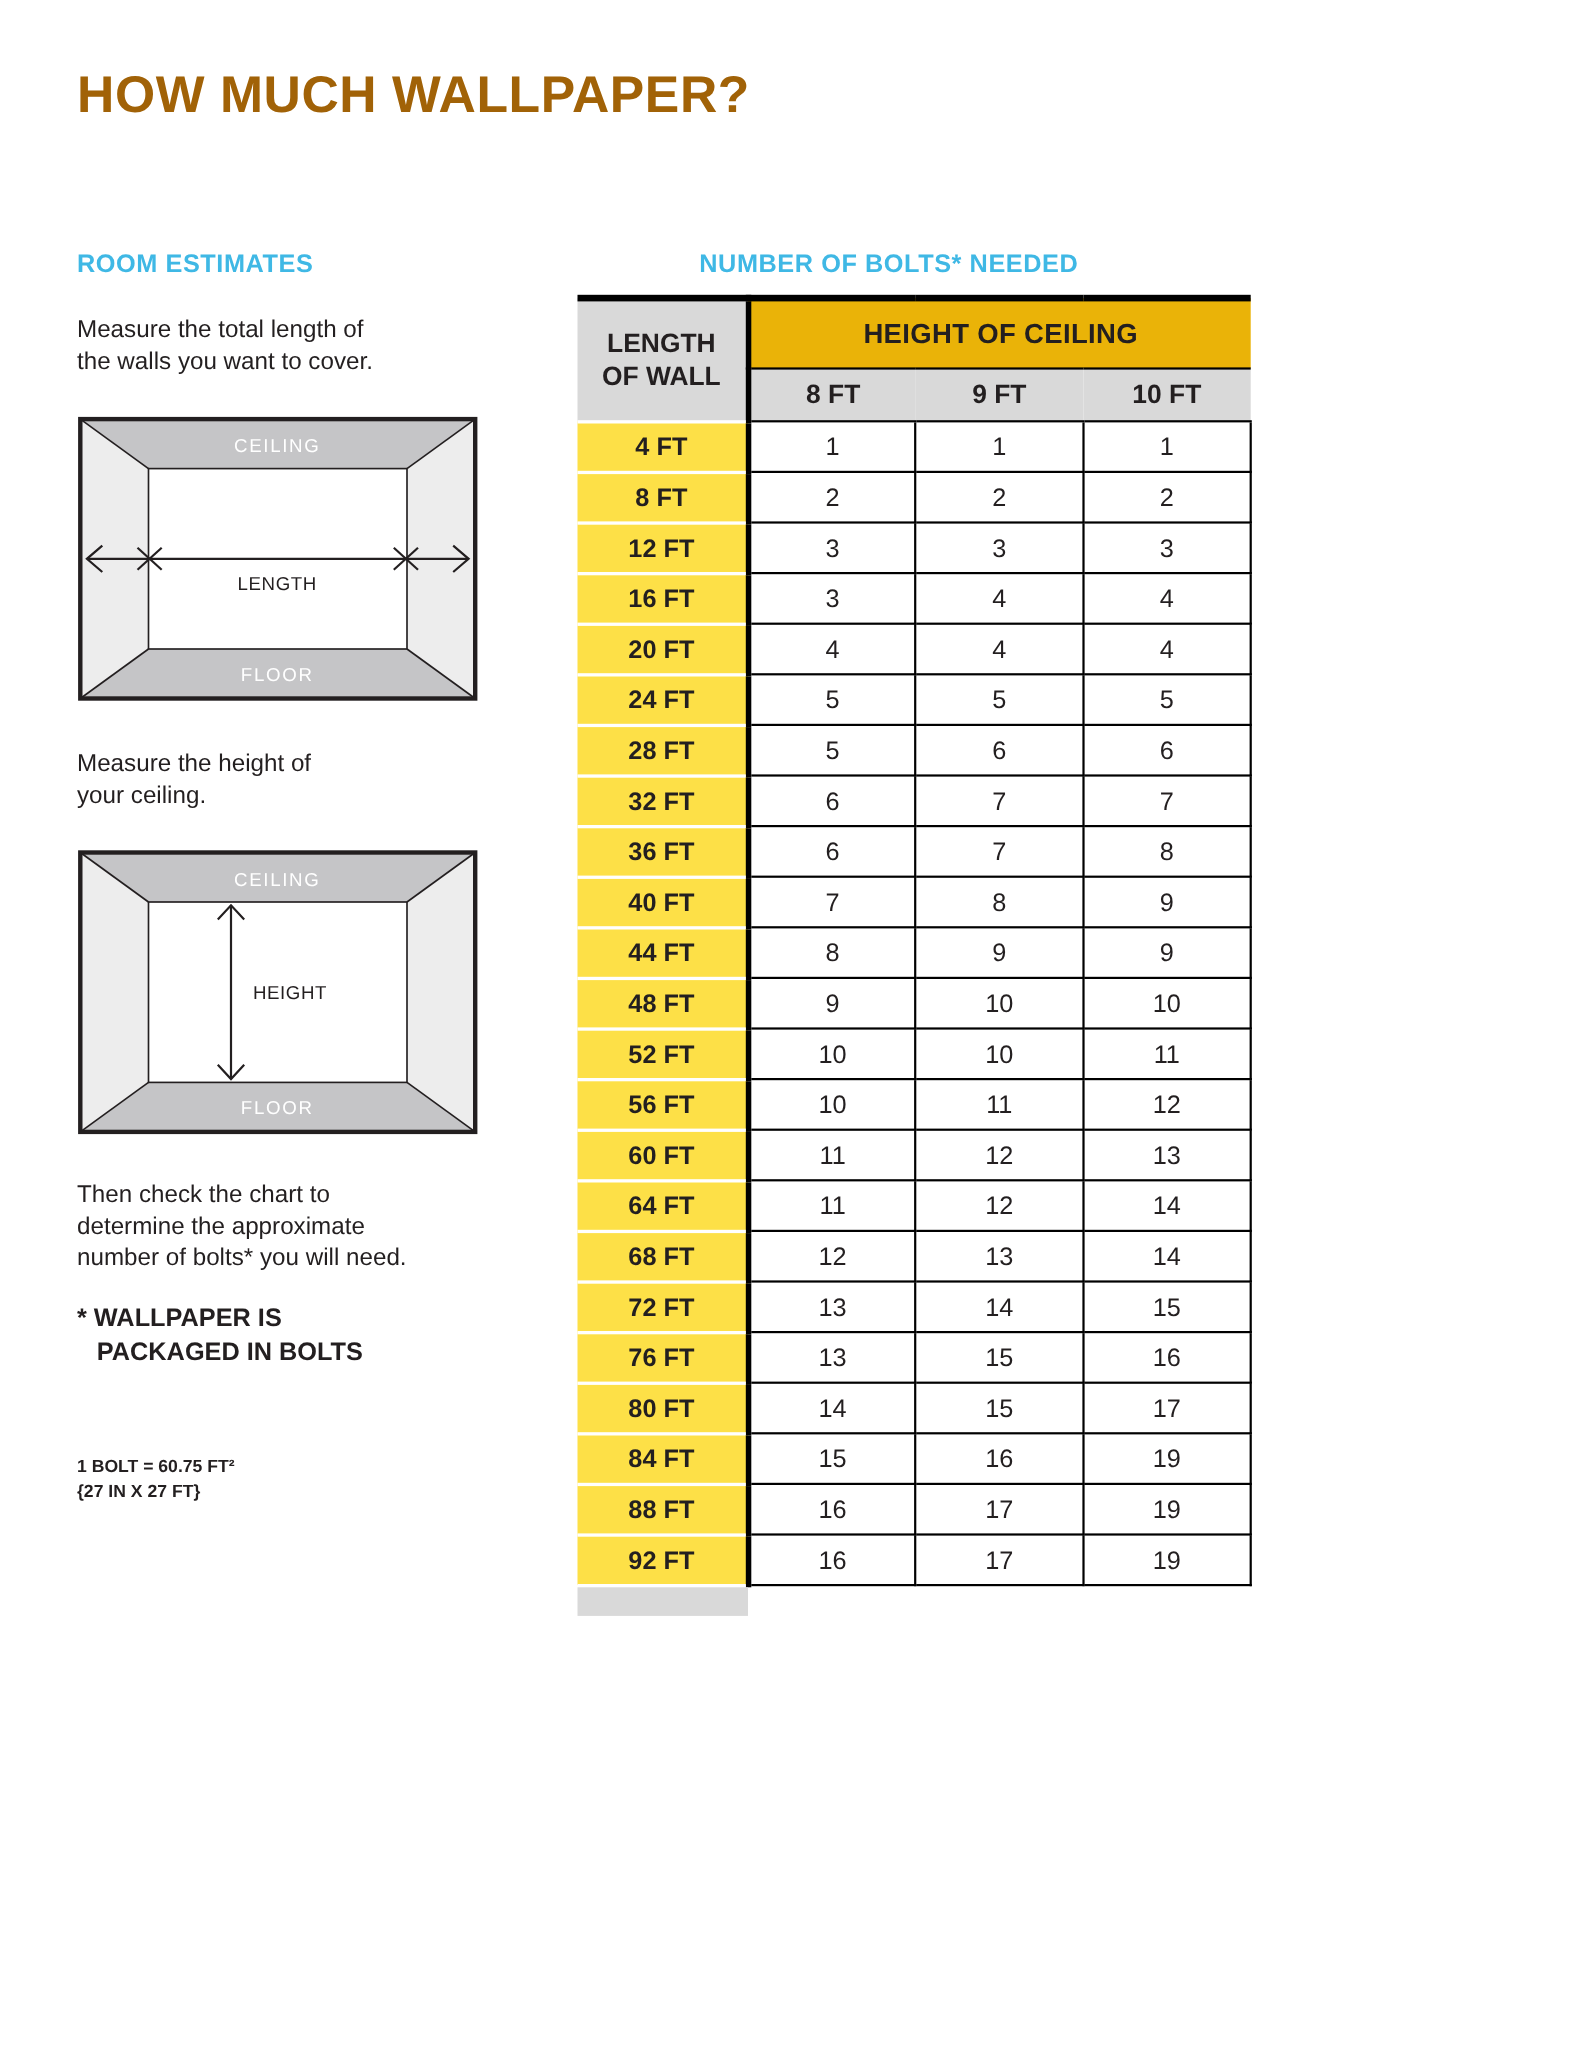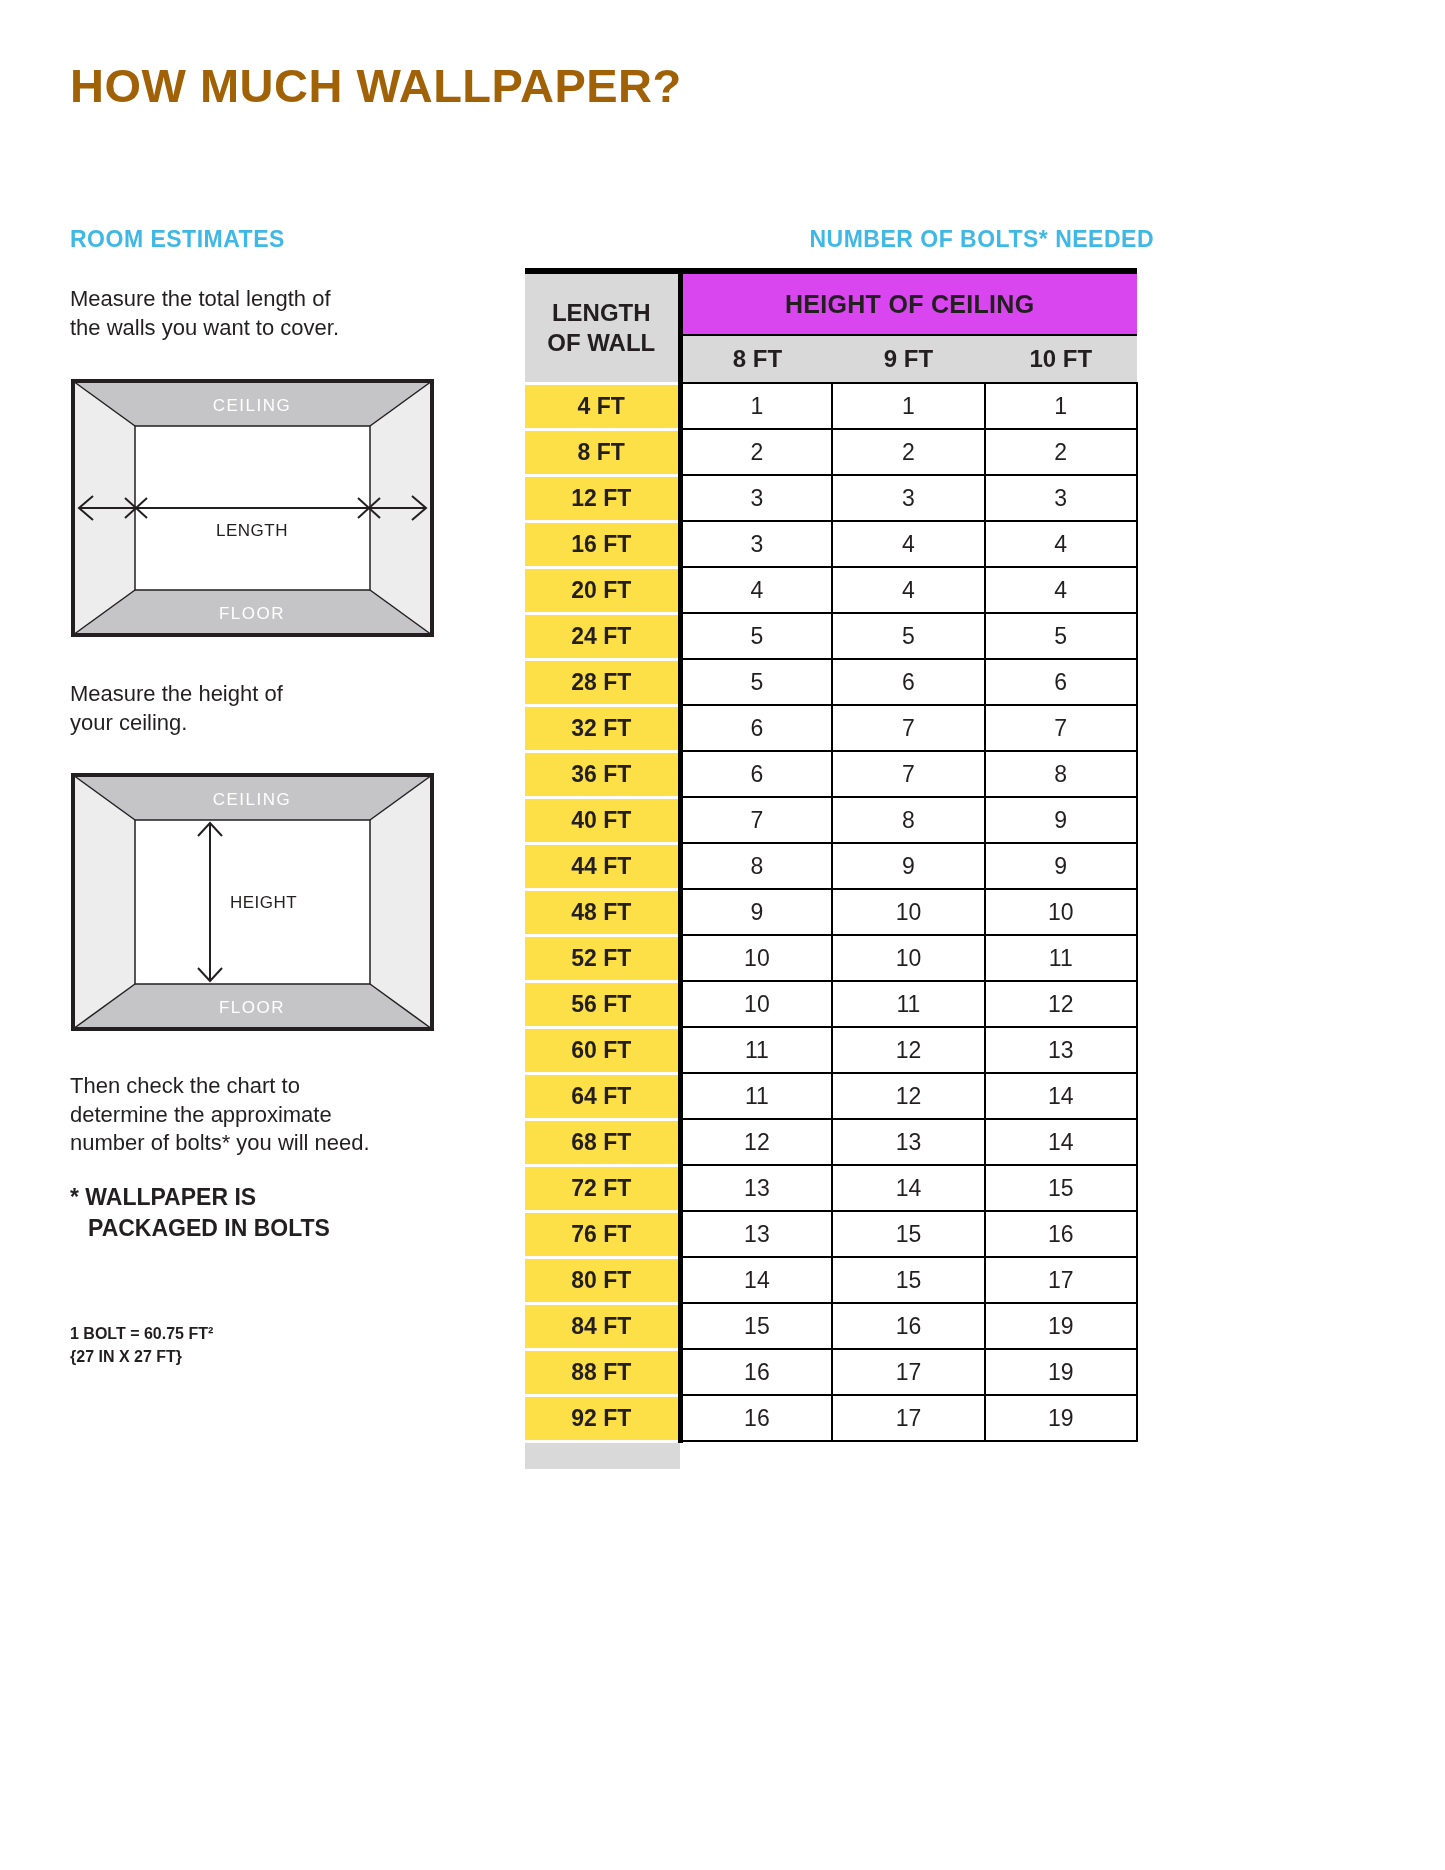"NUMBER OF BOLTS* NEEDED" .table-heading { left: 542px -> 502px; text-align: right -> center }
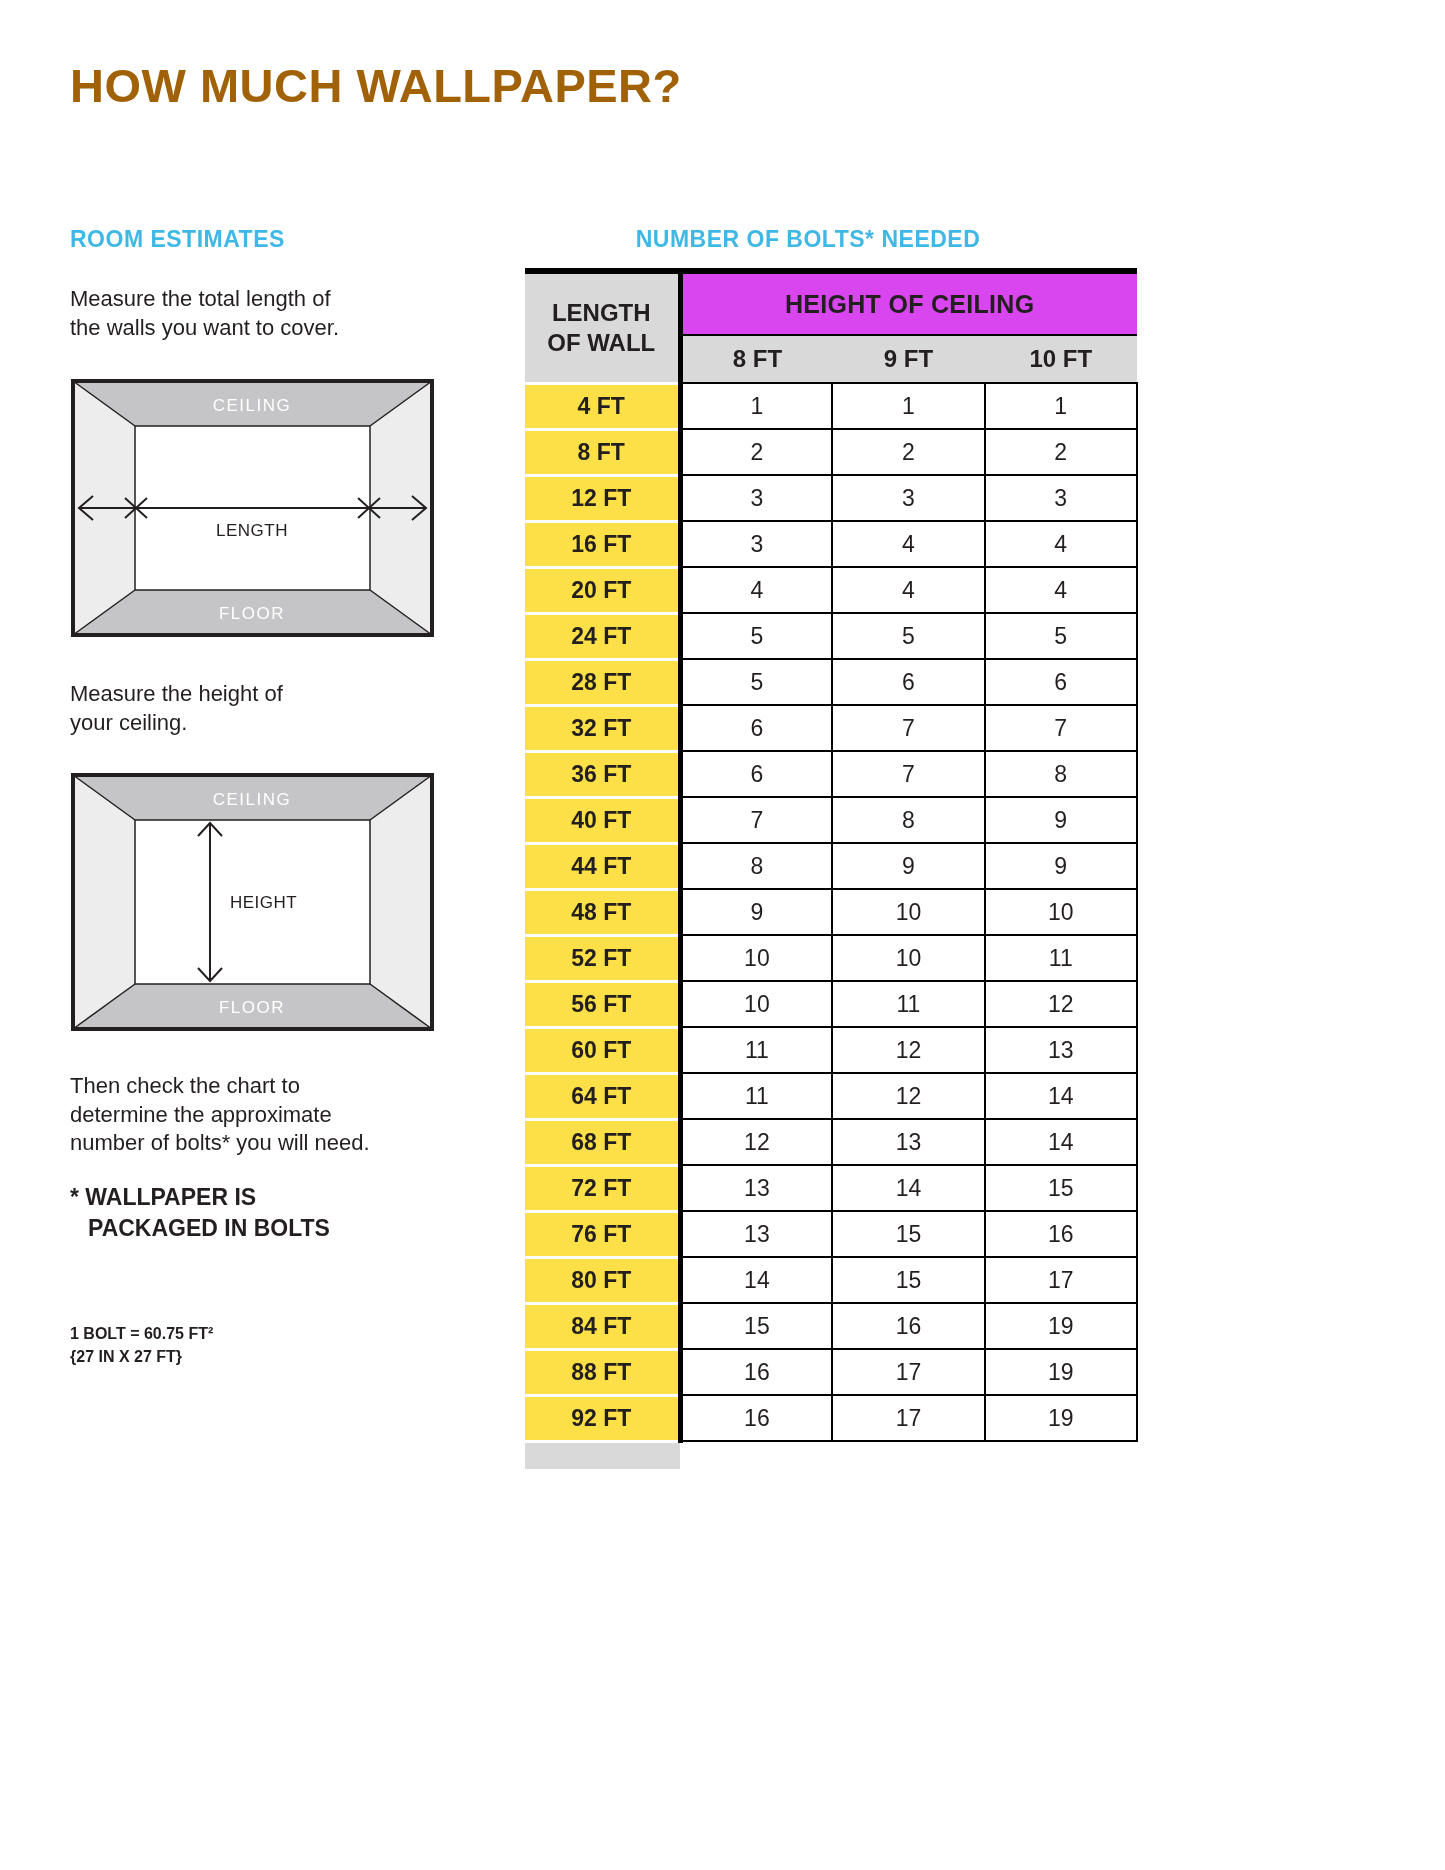"HEIGHT OF CEILING" th.group-header { background: #d946ef -> #eab308 }
